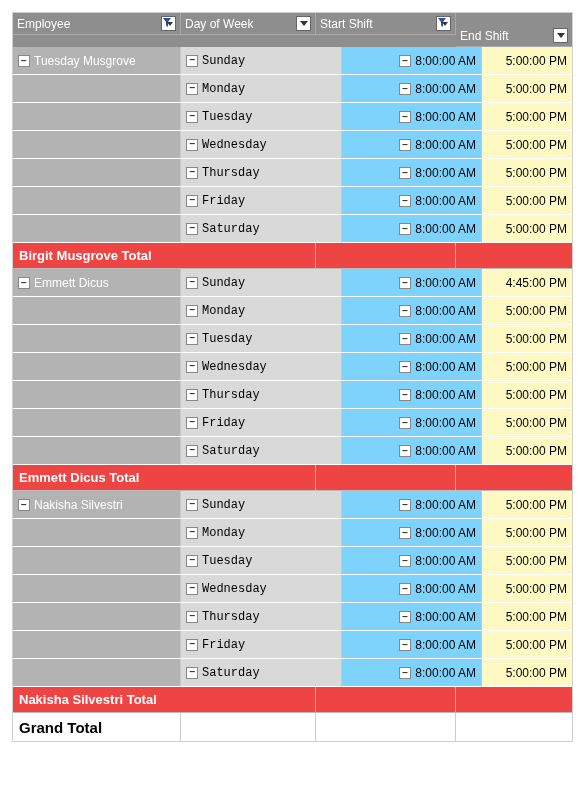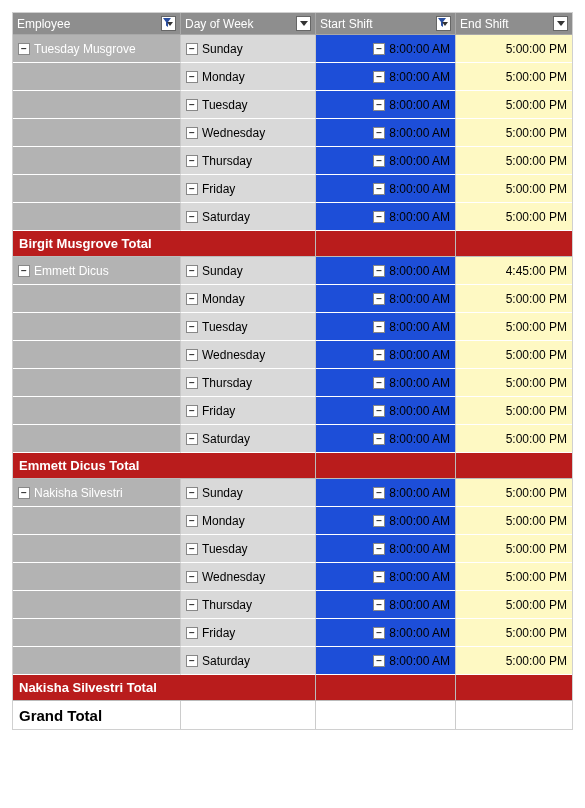"End Shift" .col-end { margin-top: none -> 12px }
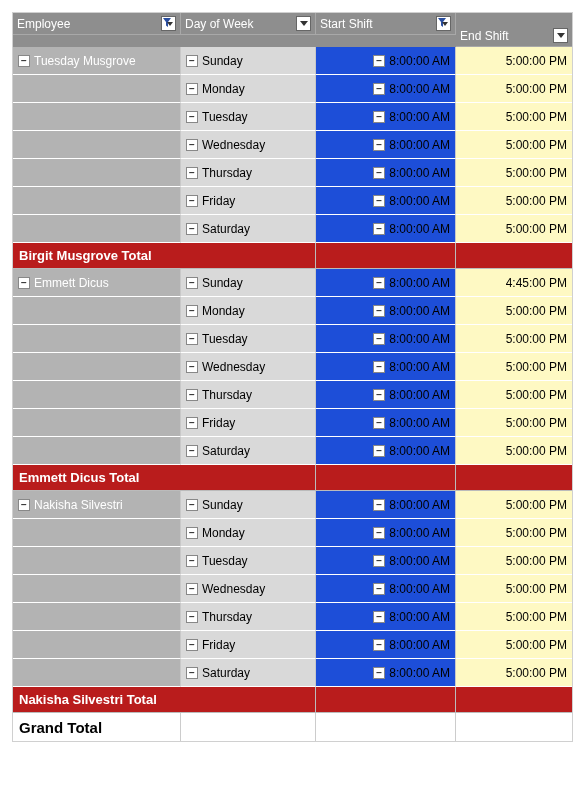"Sunday" .cell-day { font-family: none -> Liberation Mono, monospace; width: 135px -> 161px }
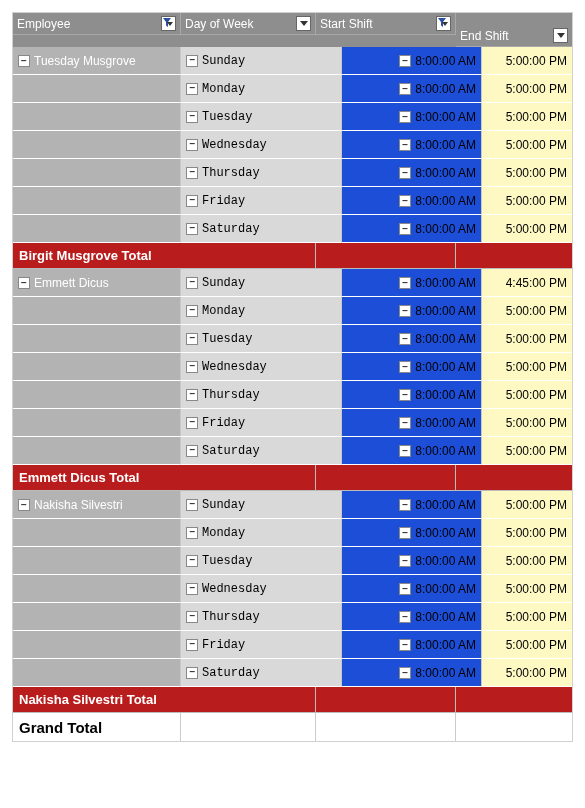"8:00:00 AM" .cell-start { background: #1d4ed8 -> #7dd3fc }
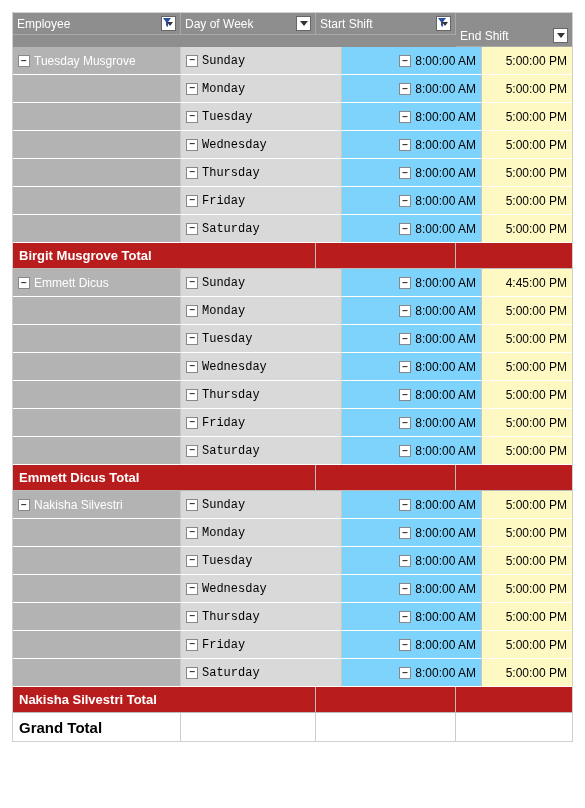"Birgit Musgrove Total" .totrow { background: #b91c1c -> #ef4444 }
